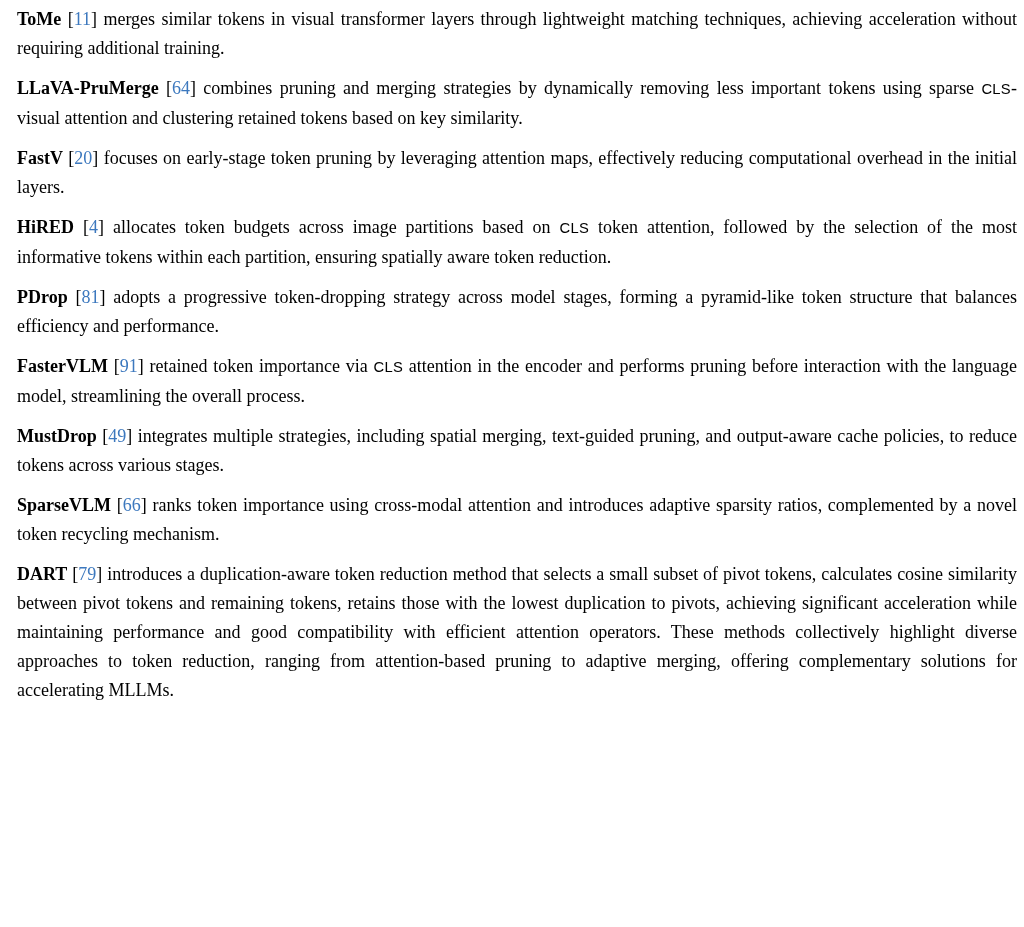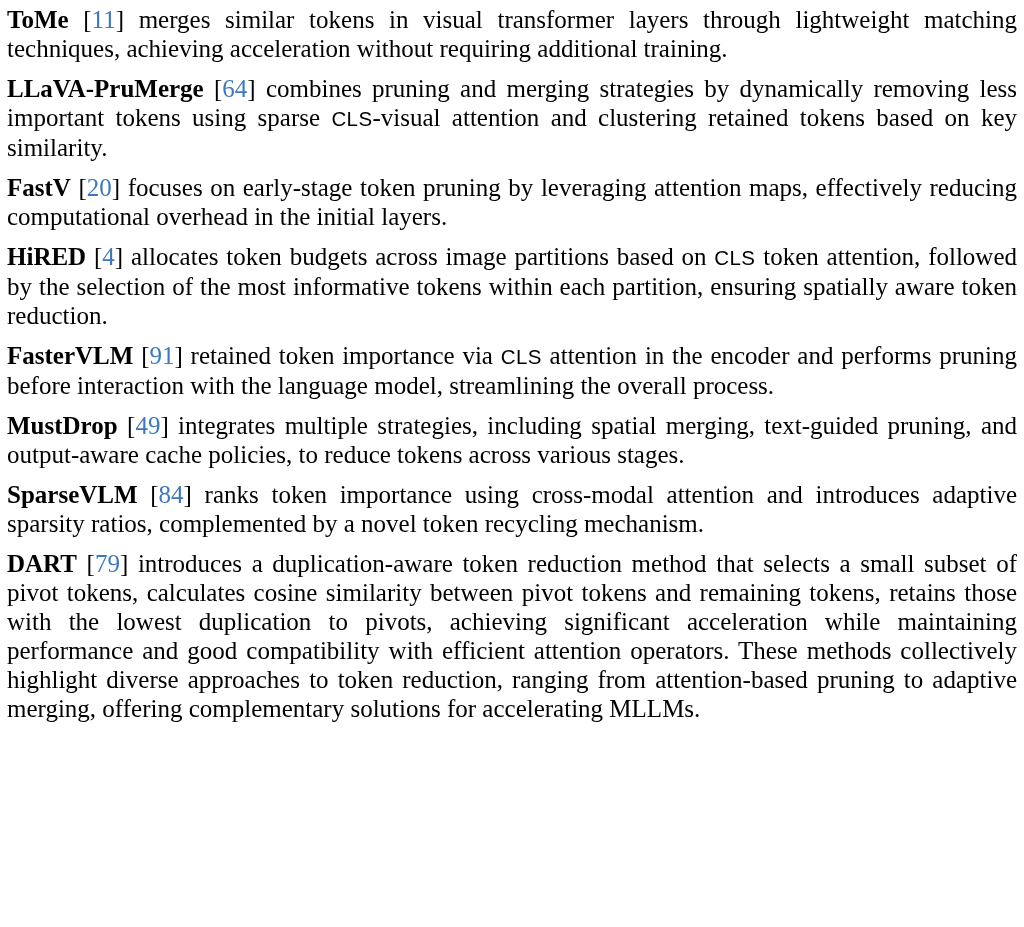"ToMe [11] merges similar tokens" #paper-content { font-size: 25px -> 18px; padding: 5px 7px 0 7px -> 5px 7px 0 17px }
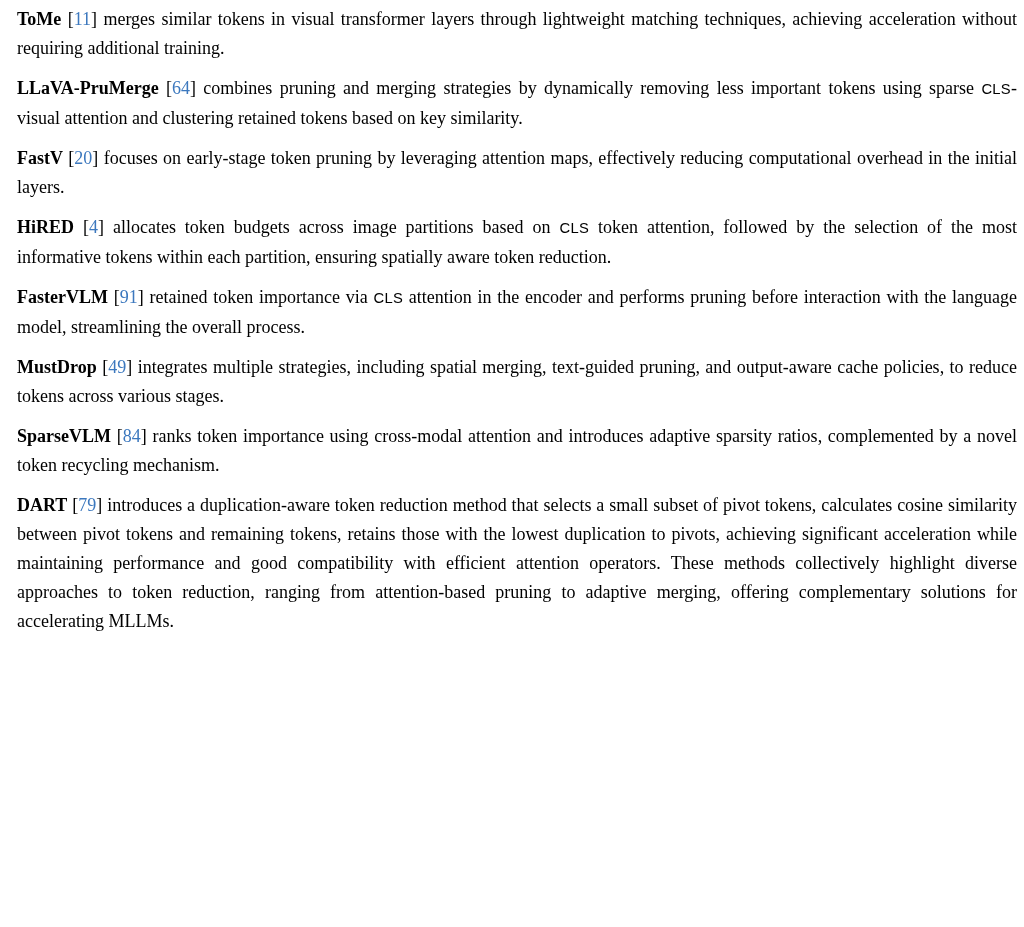"PDrop [81] adopts a progressive" p.entry { html: none -> <p><b>PDrop</b> <a><span>[</span><span>81</span><span>]</span></a> <span>adopts a progressive token-dropping strategy across model stages, forming a pyramid-like token structure that balances efficiency and performance.</span></p> }
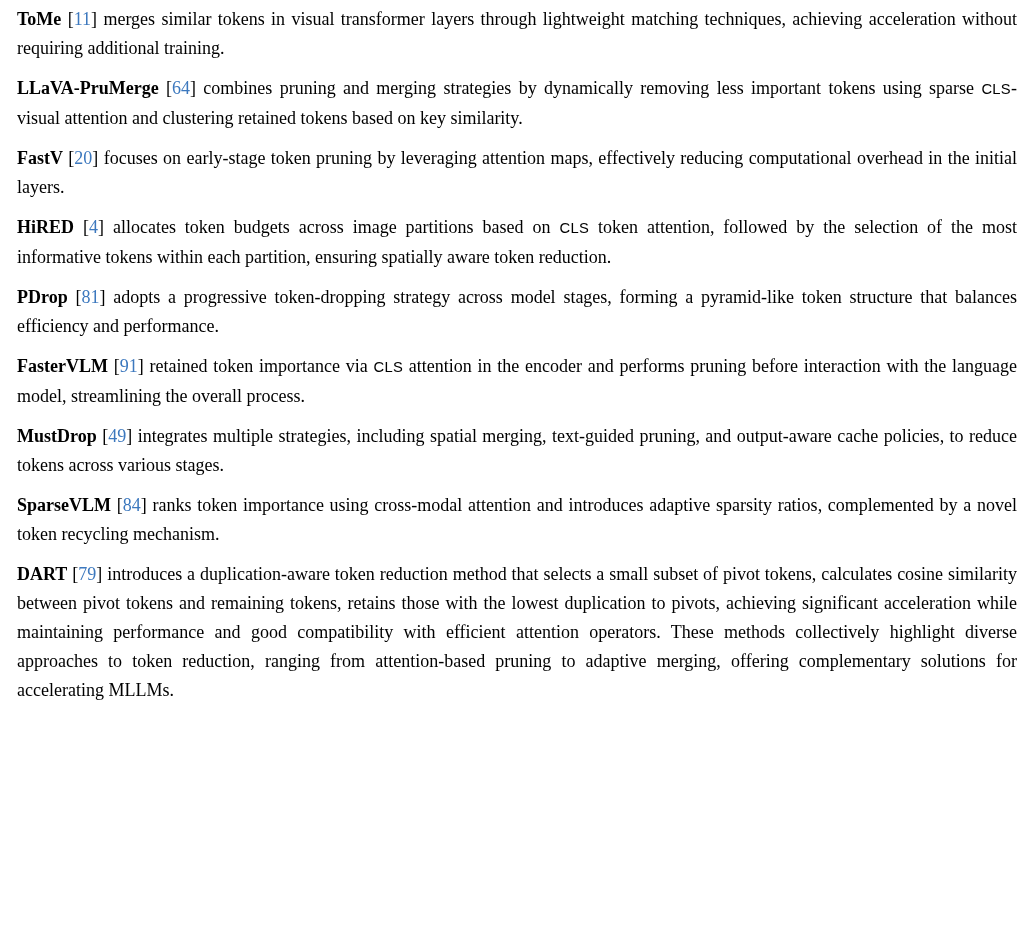"84" span.cite-num { text: 84 -> 66 }
